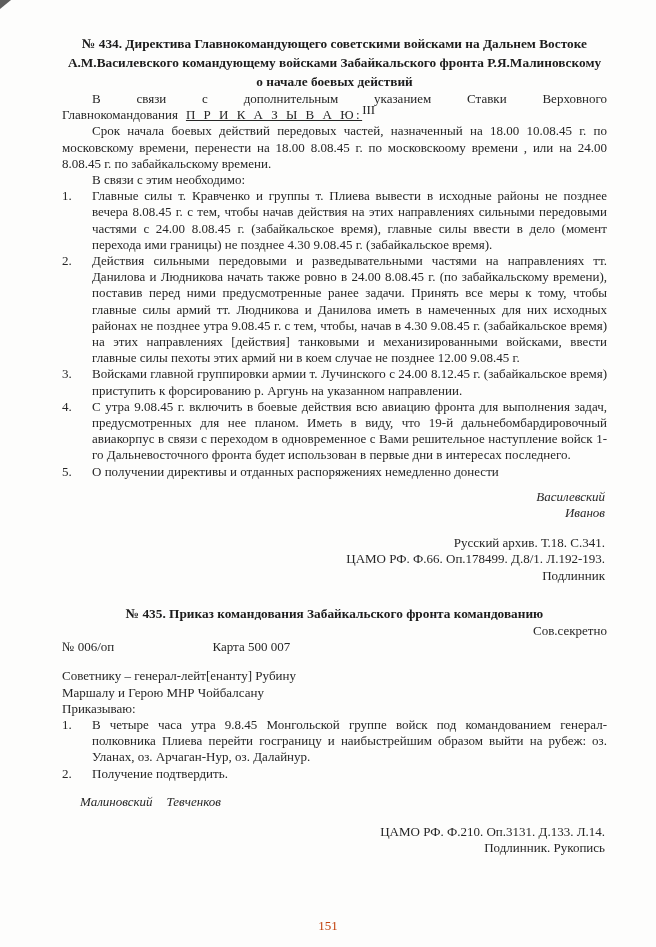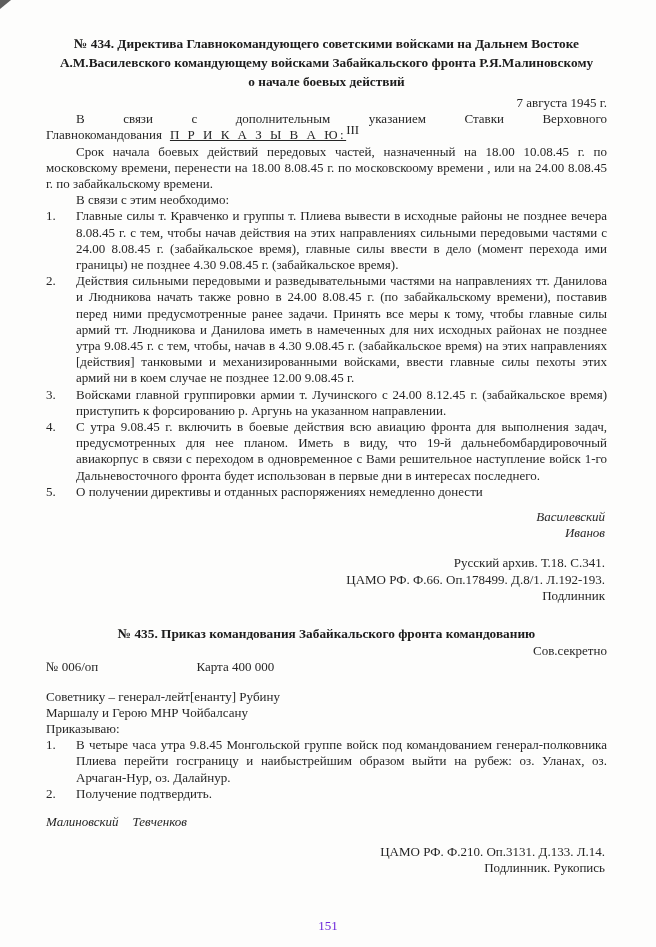"№ 434. Директива Главнокомандующего" .page { padding: 34px 49px 0 46px -> 34px 49px 0 62px }
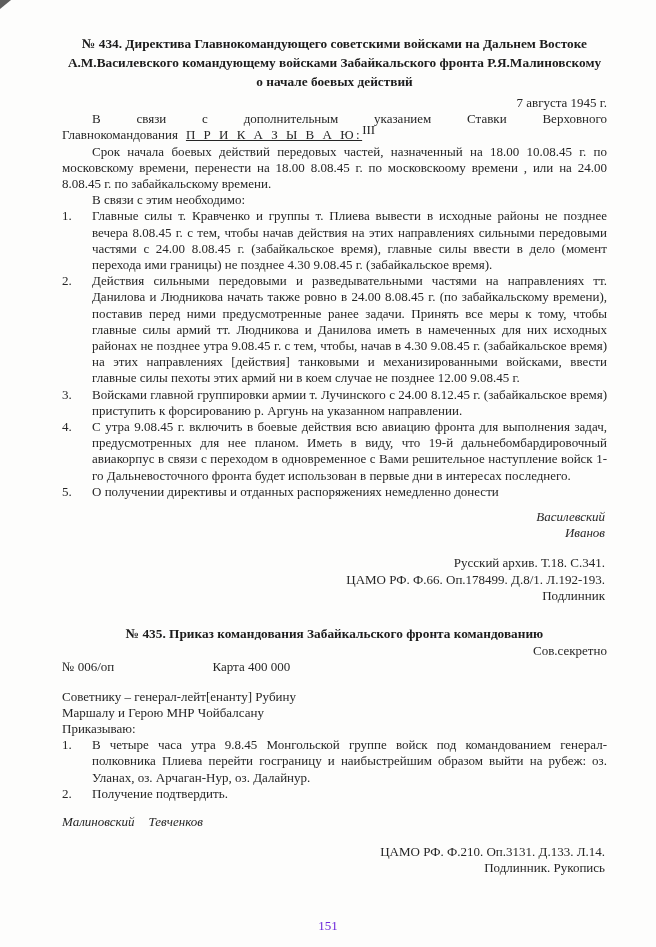"7 августа 1945 г." div.txt { html: <div>7 августа 1945 г.</div> -> none }
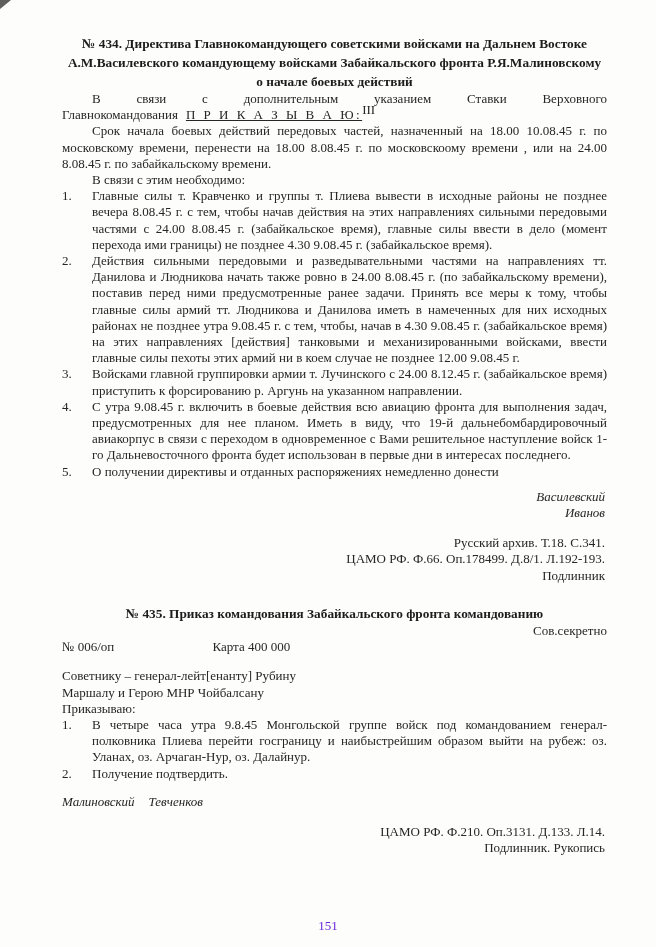"Василевский" .italic { margin-left: none -> 18px }
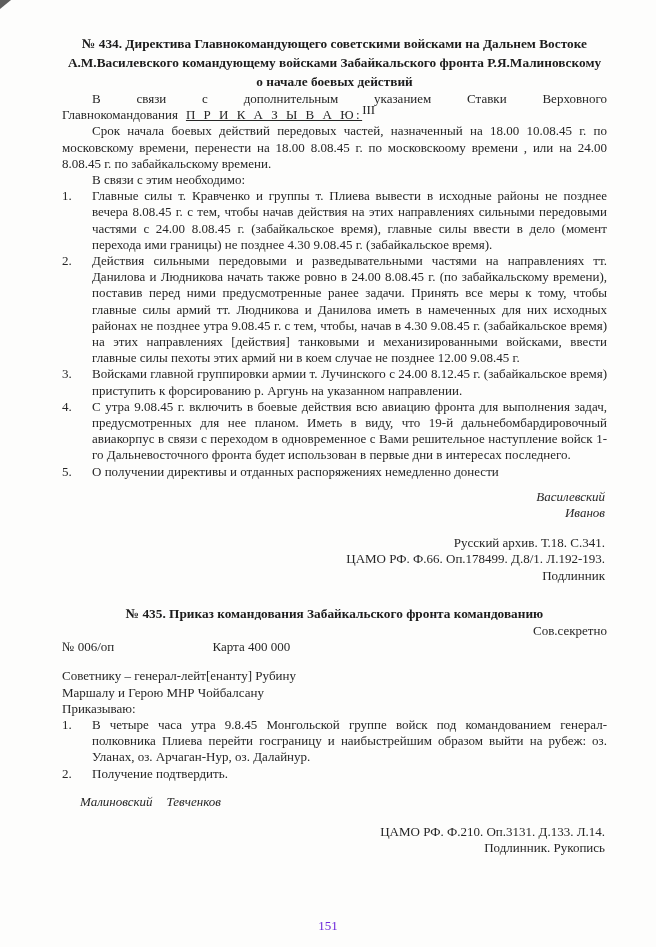"Карта 400 000" span.map-label { text: 400 000 -> 500 007 }
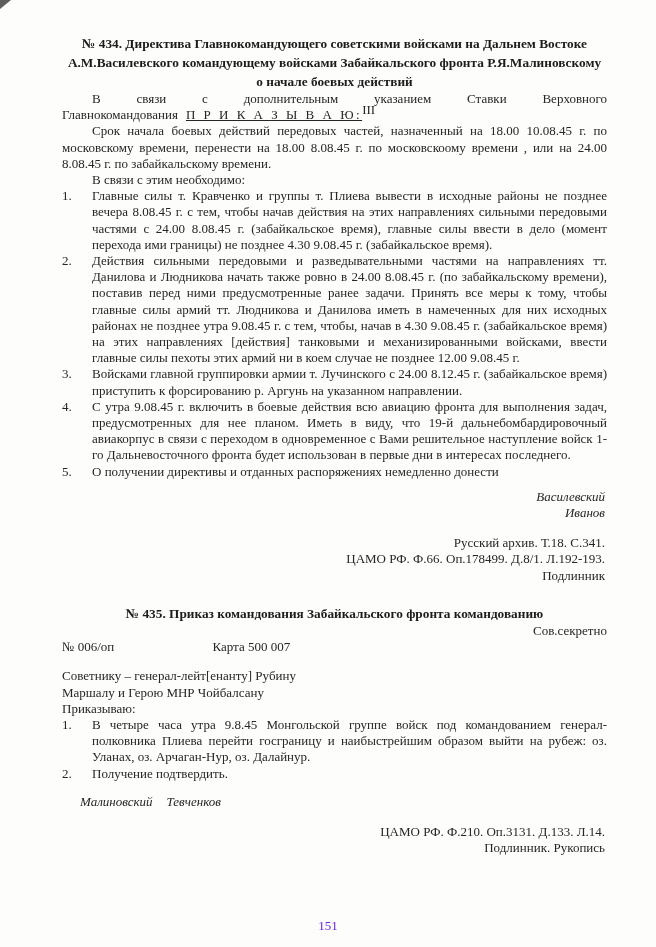"151" .page-number { color: #6d28d9 -> #c2410c }
